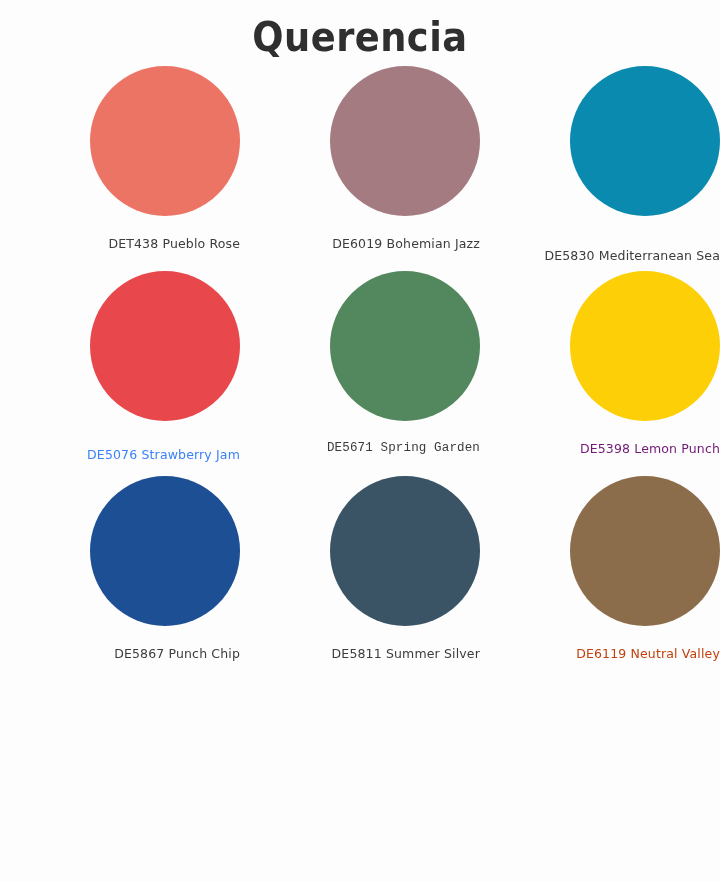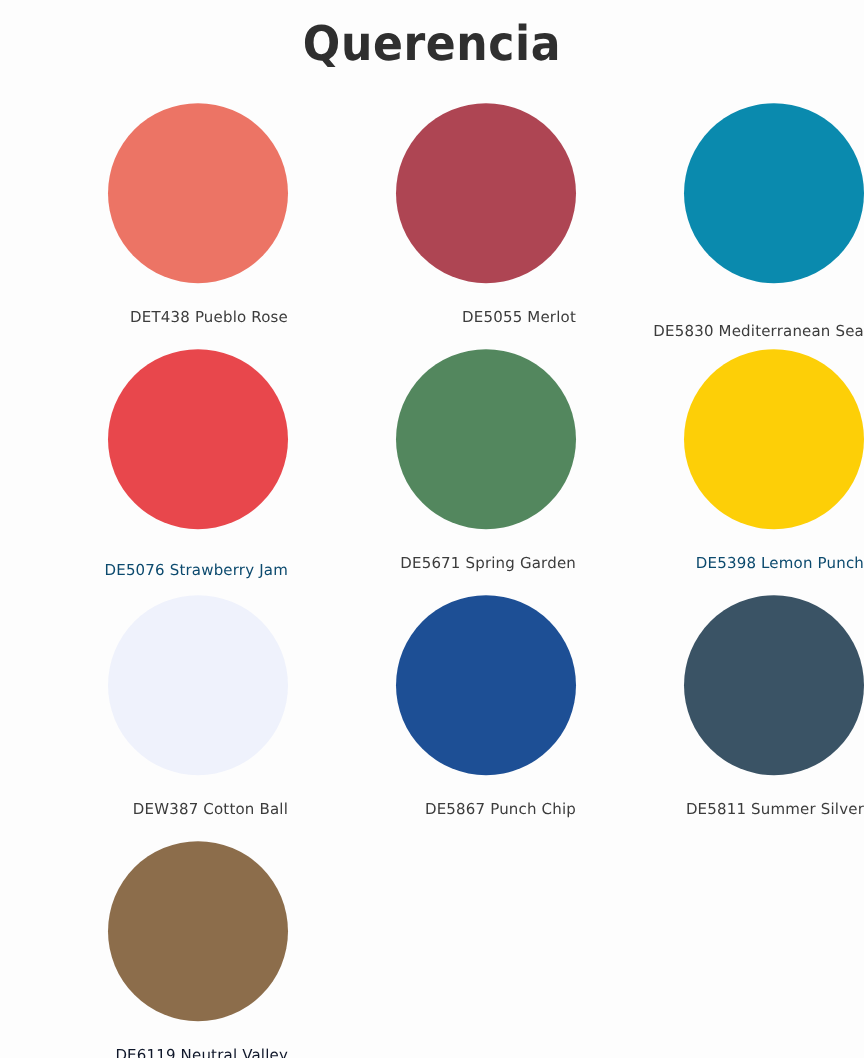"Querencia" .palette-page { gap: 20px -> none }
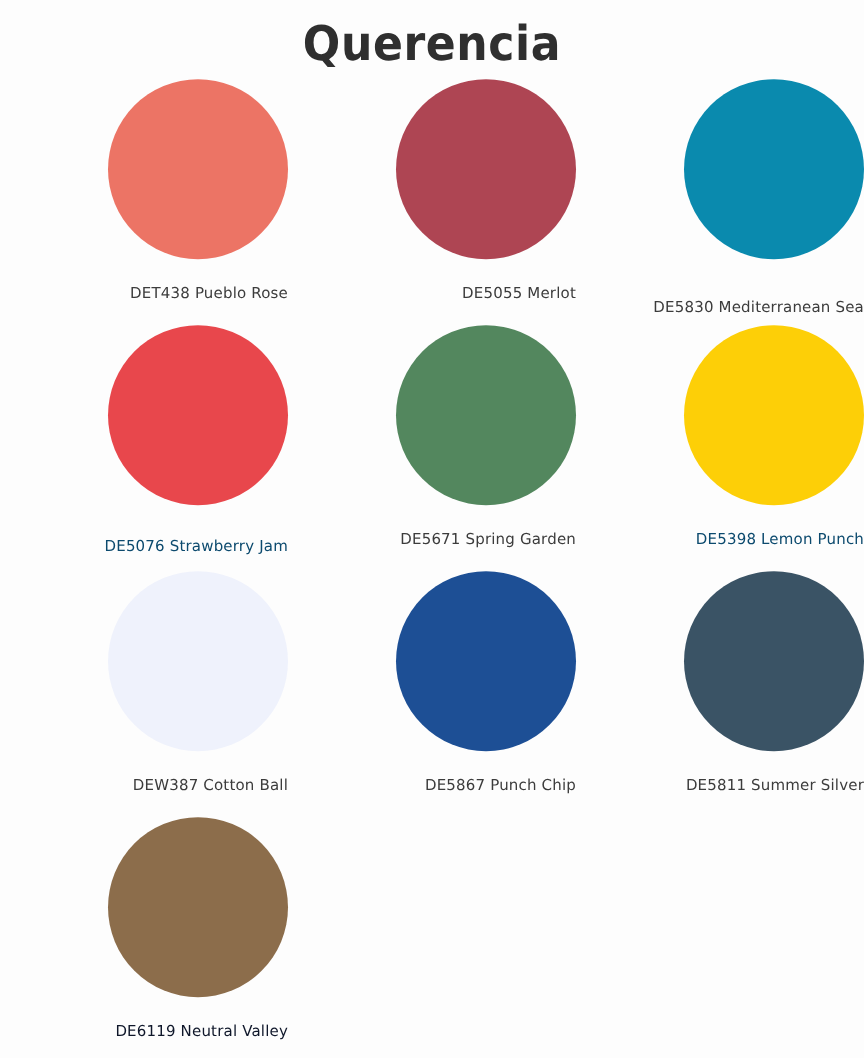"DE6019 Bohemian Jazz" div.swatch-cell { html: none -> <div> <div></div> <div>DE6019 Bohemian Jazz</div> </div> }
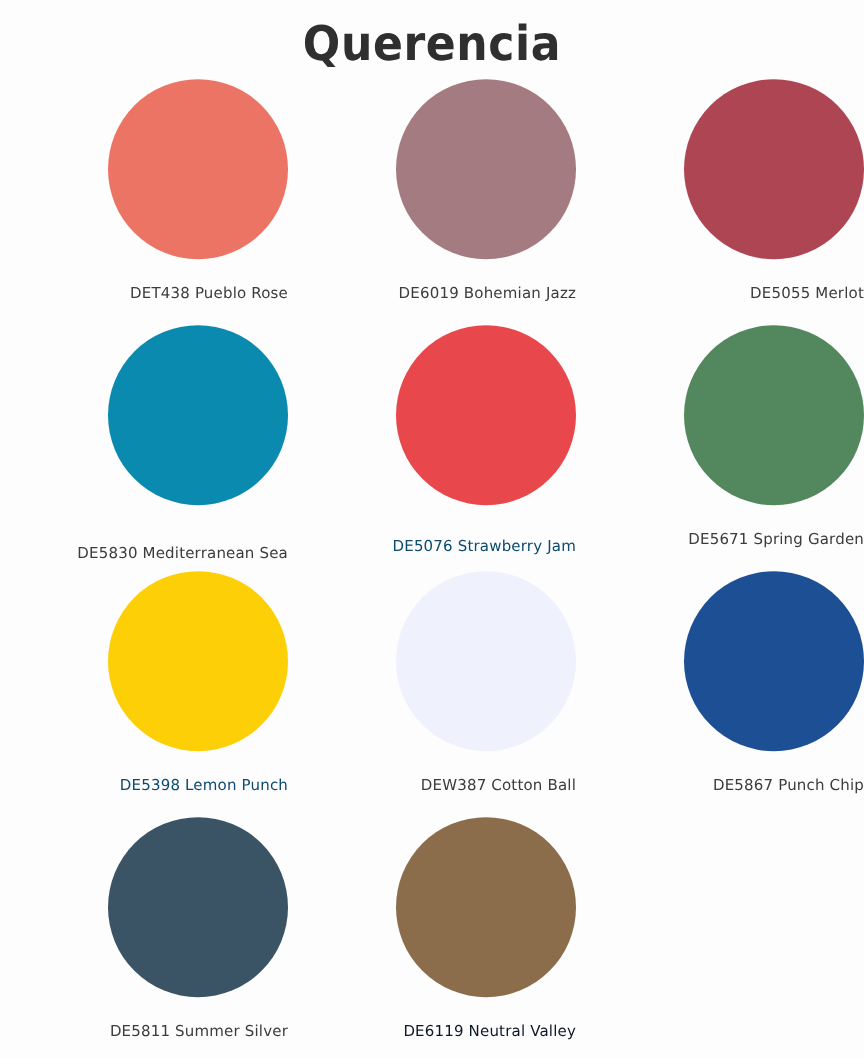"DE5055 Merlot" div.swatch-cell { html: <div> <div></div> <div>DE5055 Merlot</div> </div> -> none }
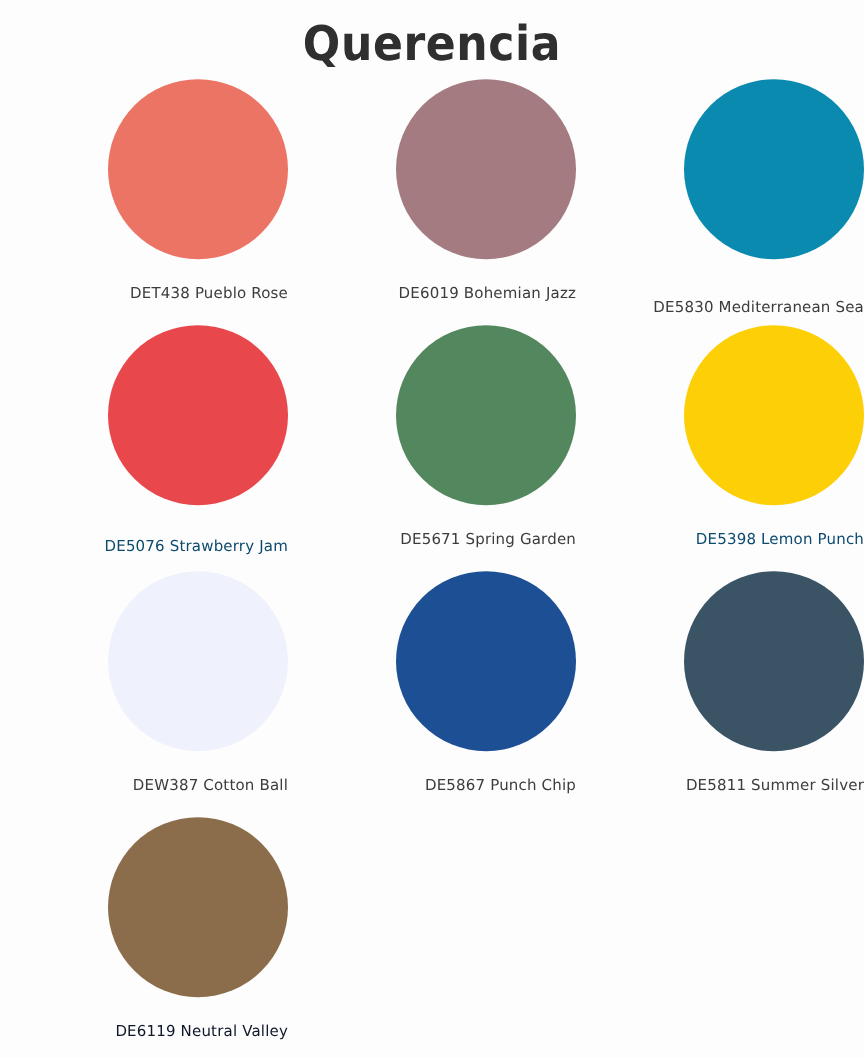"DE5076 Strawberry Jam" div.swatch-label { color: #0c4a6e -> #3b82f6 }
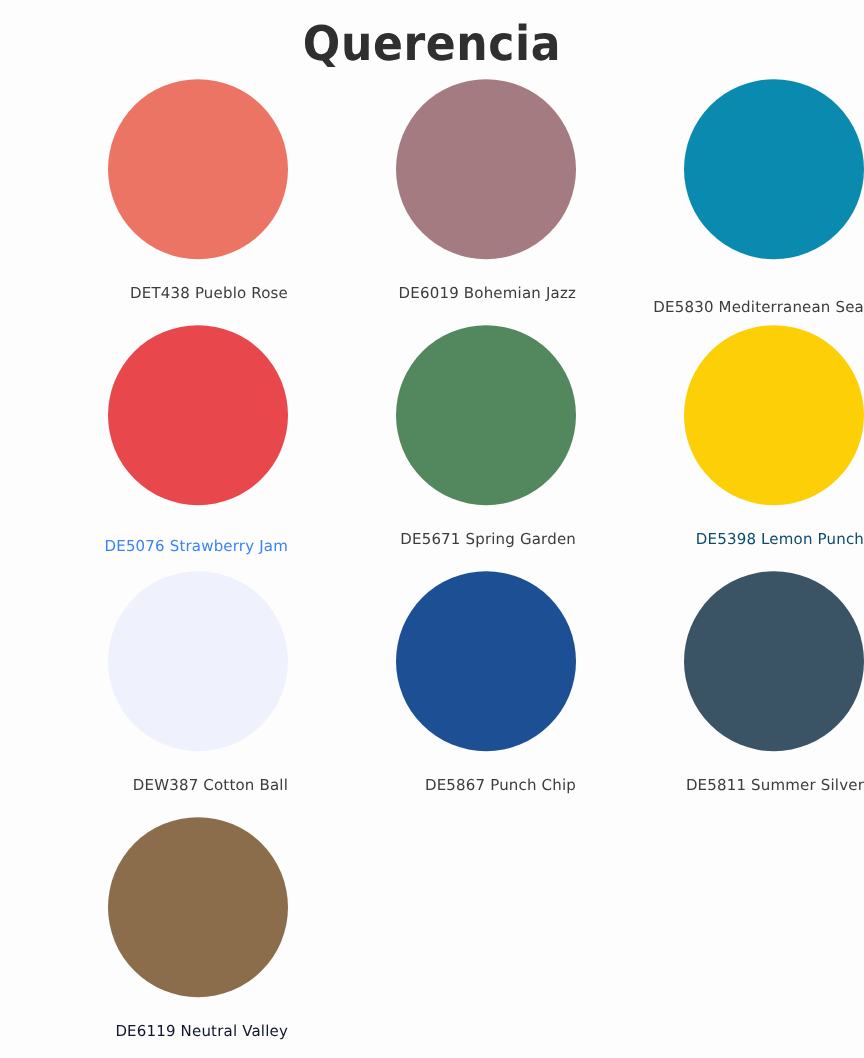"DE5671 Spring Garden" div.swatch-label { font-family: none -> Liberation Mono, monospace }
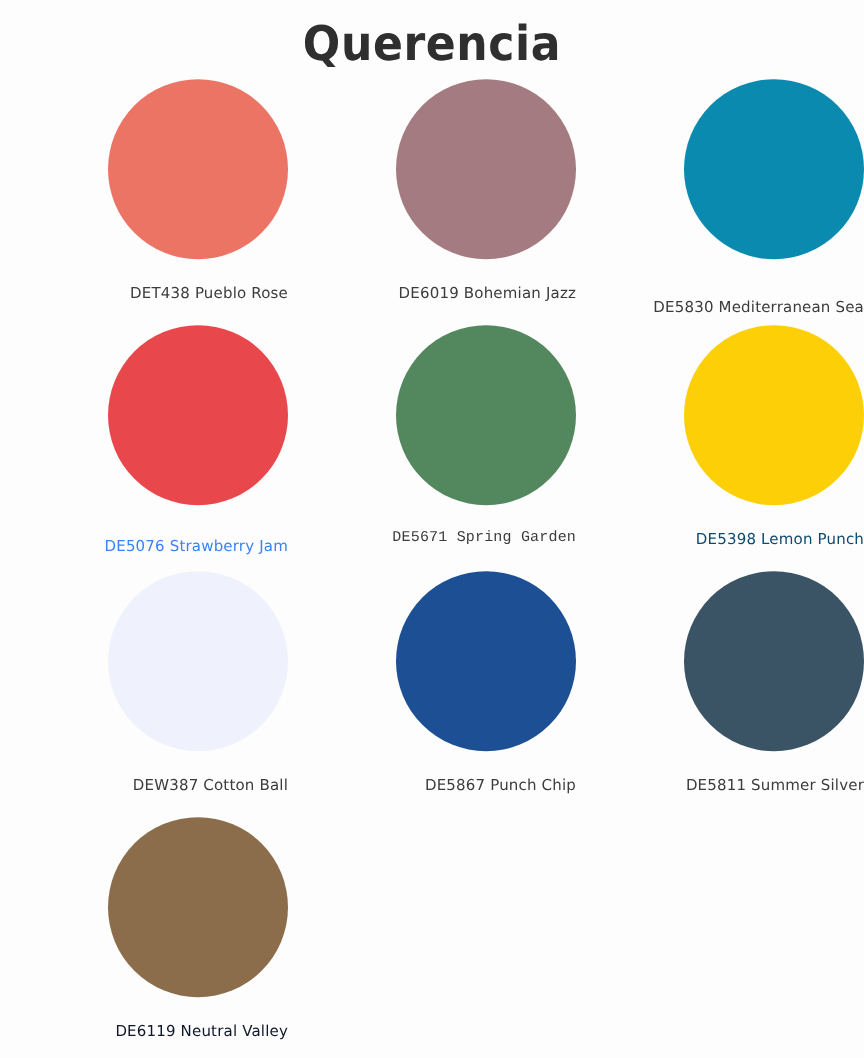"DE5398 Lemon Punch" div.swatch-label { color: #0c4a6e -> #701a75 }
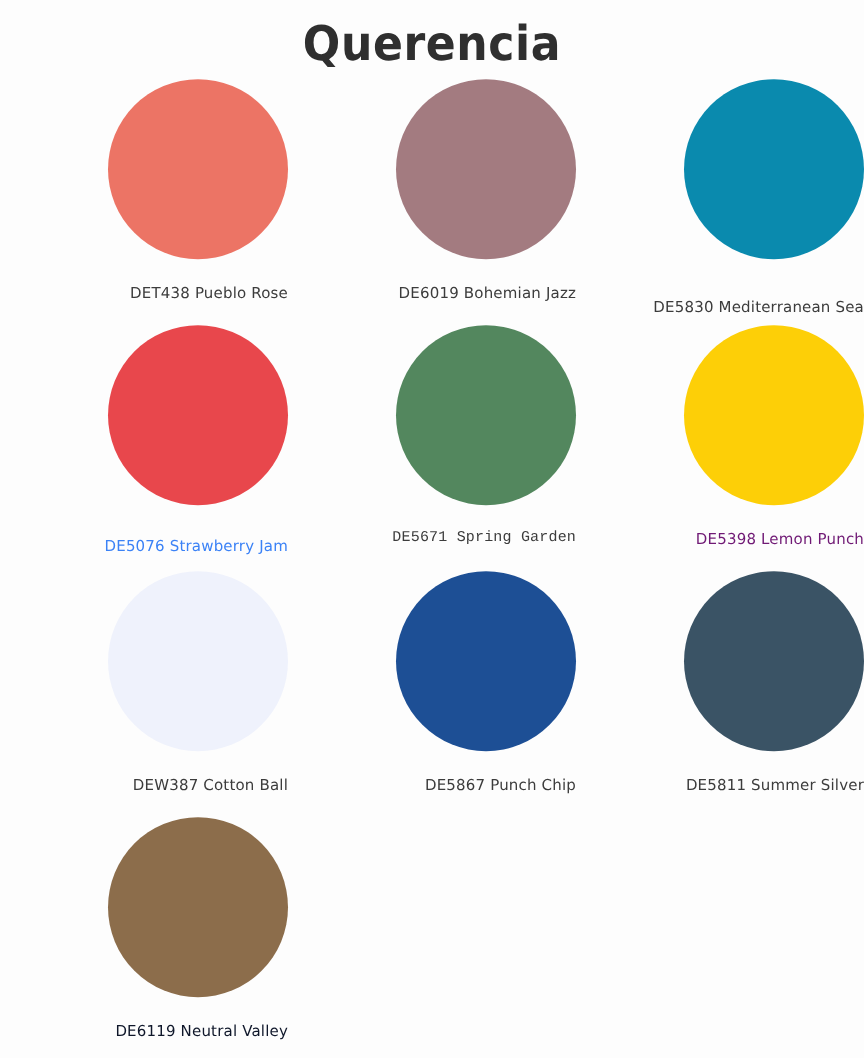"DEW387 Cotton Ball" div.swatch-cell { html: <div> <div></div> <div>DEW387 Cotton Ball</div> </div> -> none }
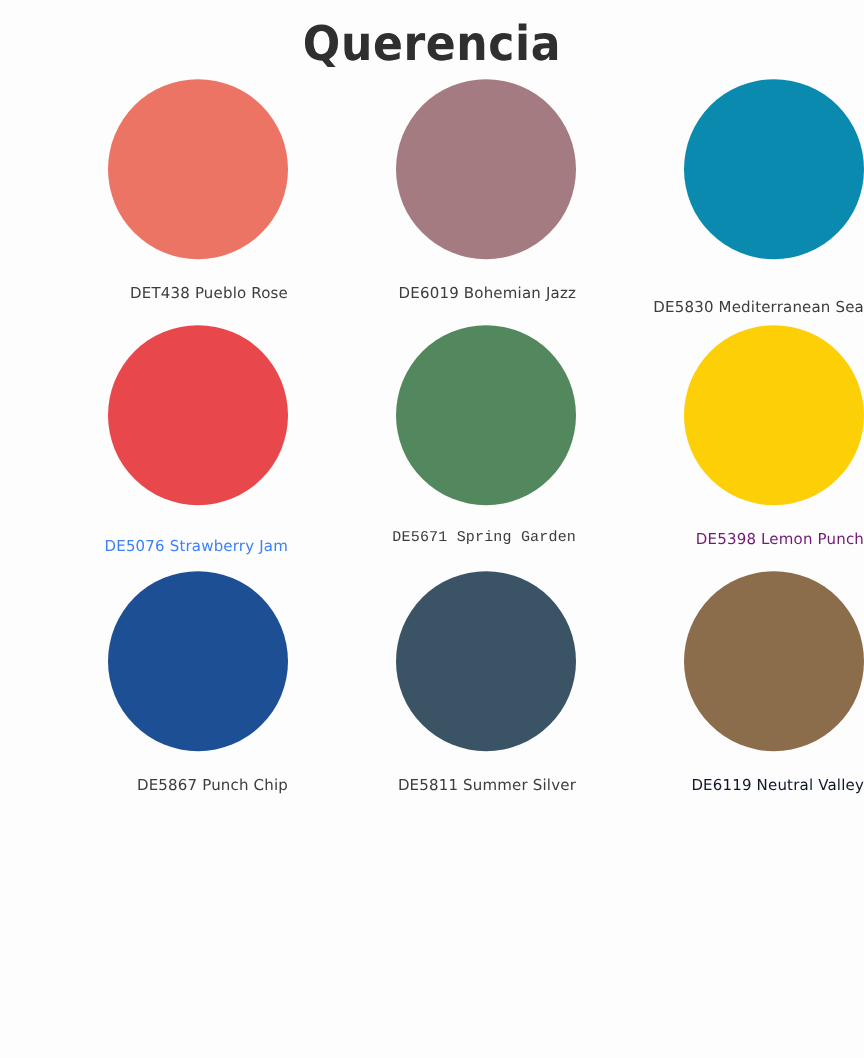"DE6119 Neutral Valley" div.swatch-label { color: #0f172a -> #c2410c }
